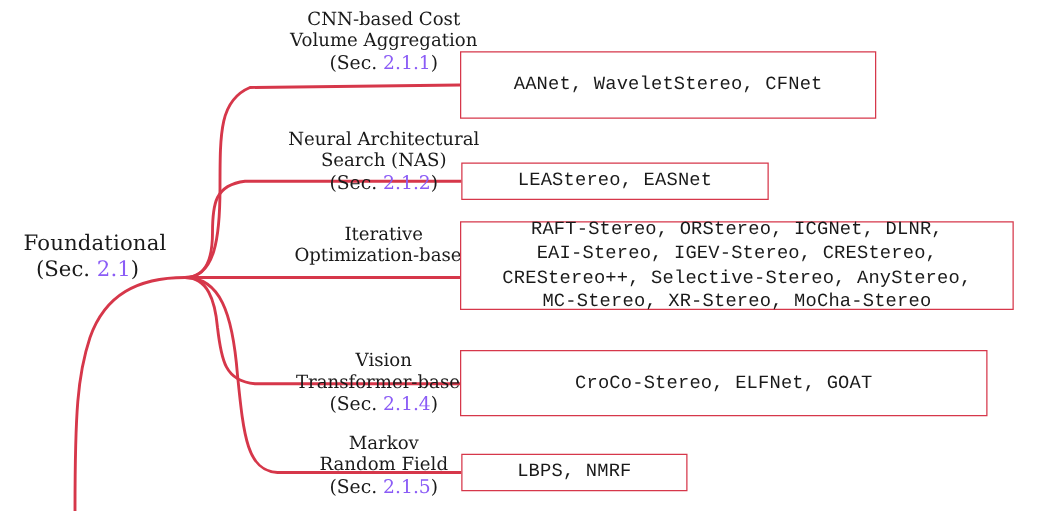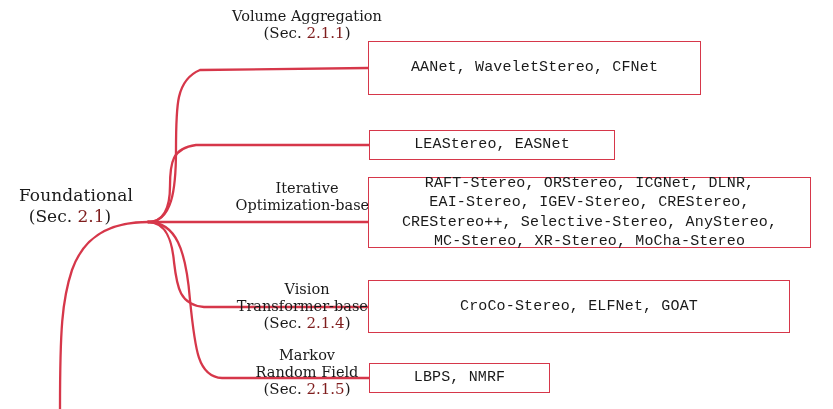"CNN-based Cost" div.branch-title { html: none -> <div>CNN-based Cost</div> }
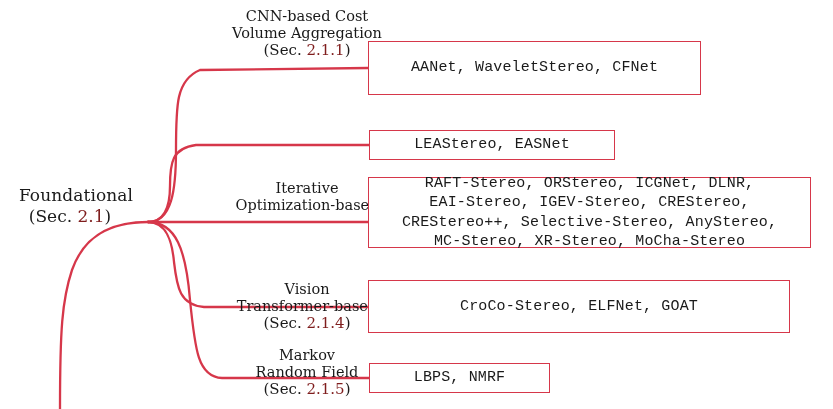"2.1.1" .secnum { color: #7f1d1d -> #8b5cf6 }
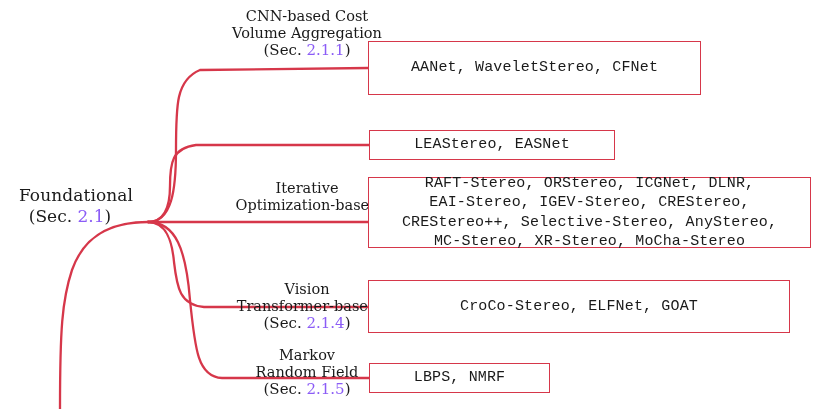"Neural Architectural" div.branch-label { html: none -> <div> <div>Neural Architectural</div> <div>Search (NAS)</div> <div><span>(Sec. </span><span>2.1.2</span><span>)</span></div> </div> }
